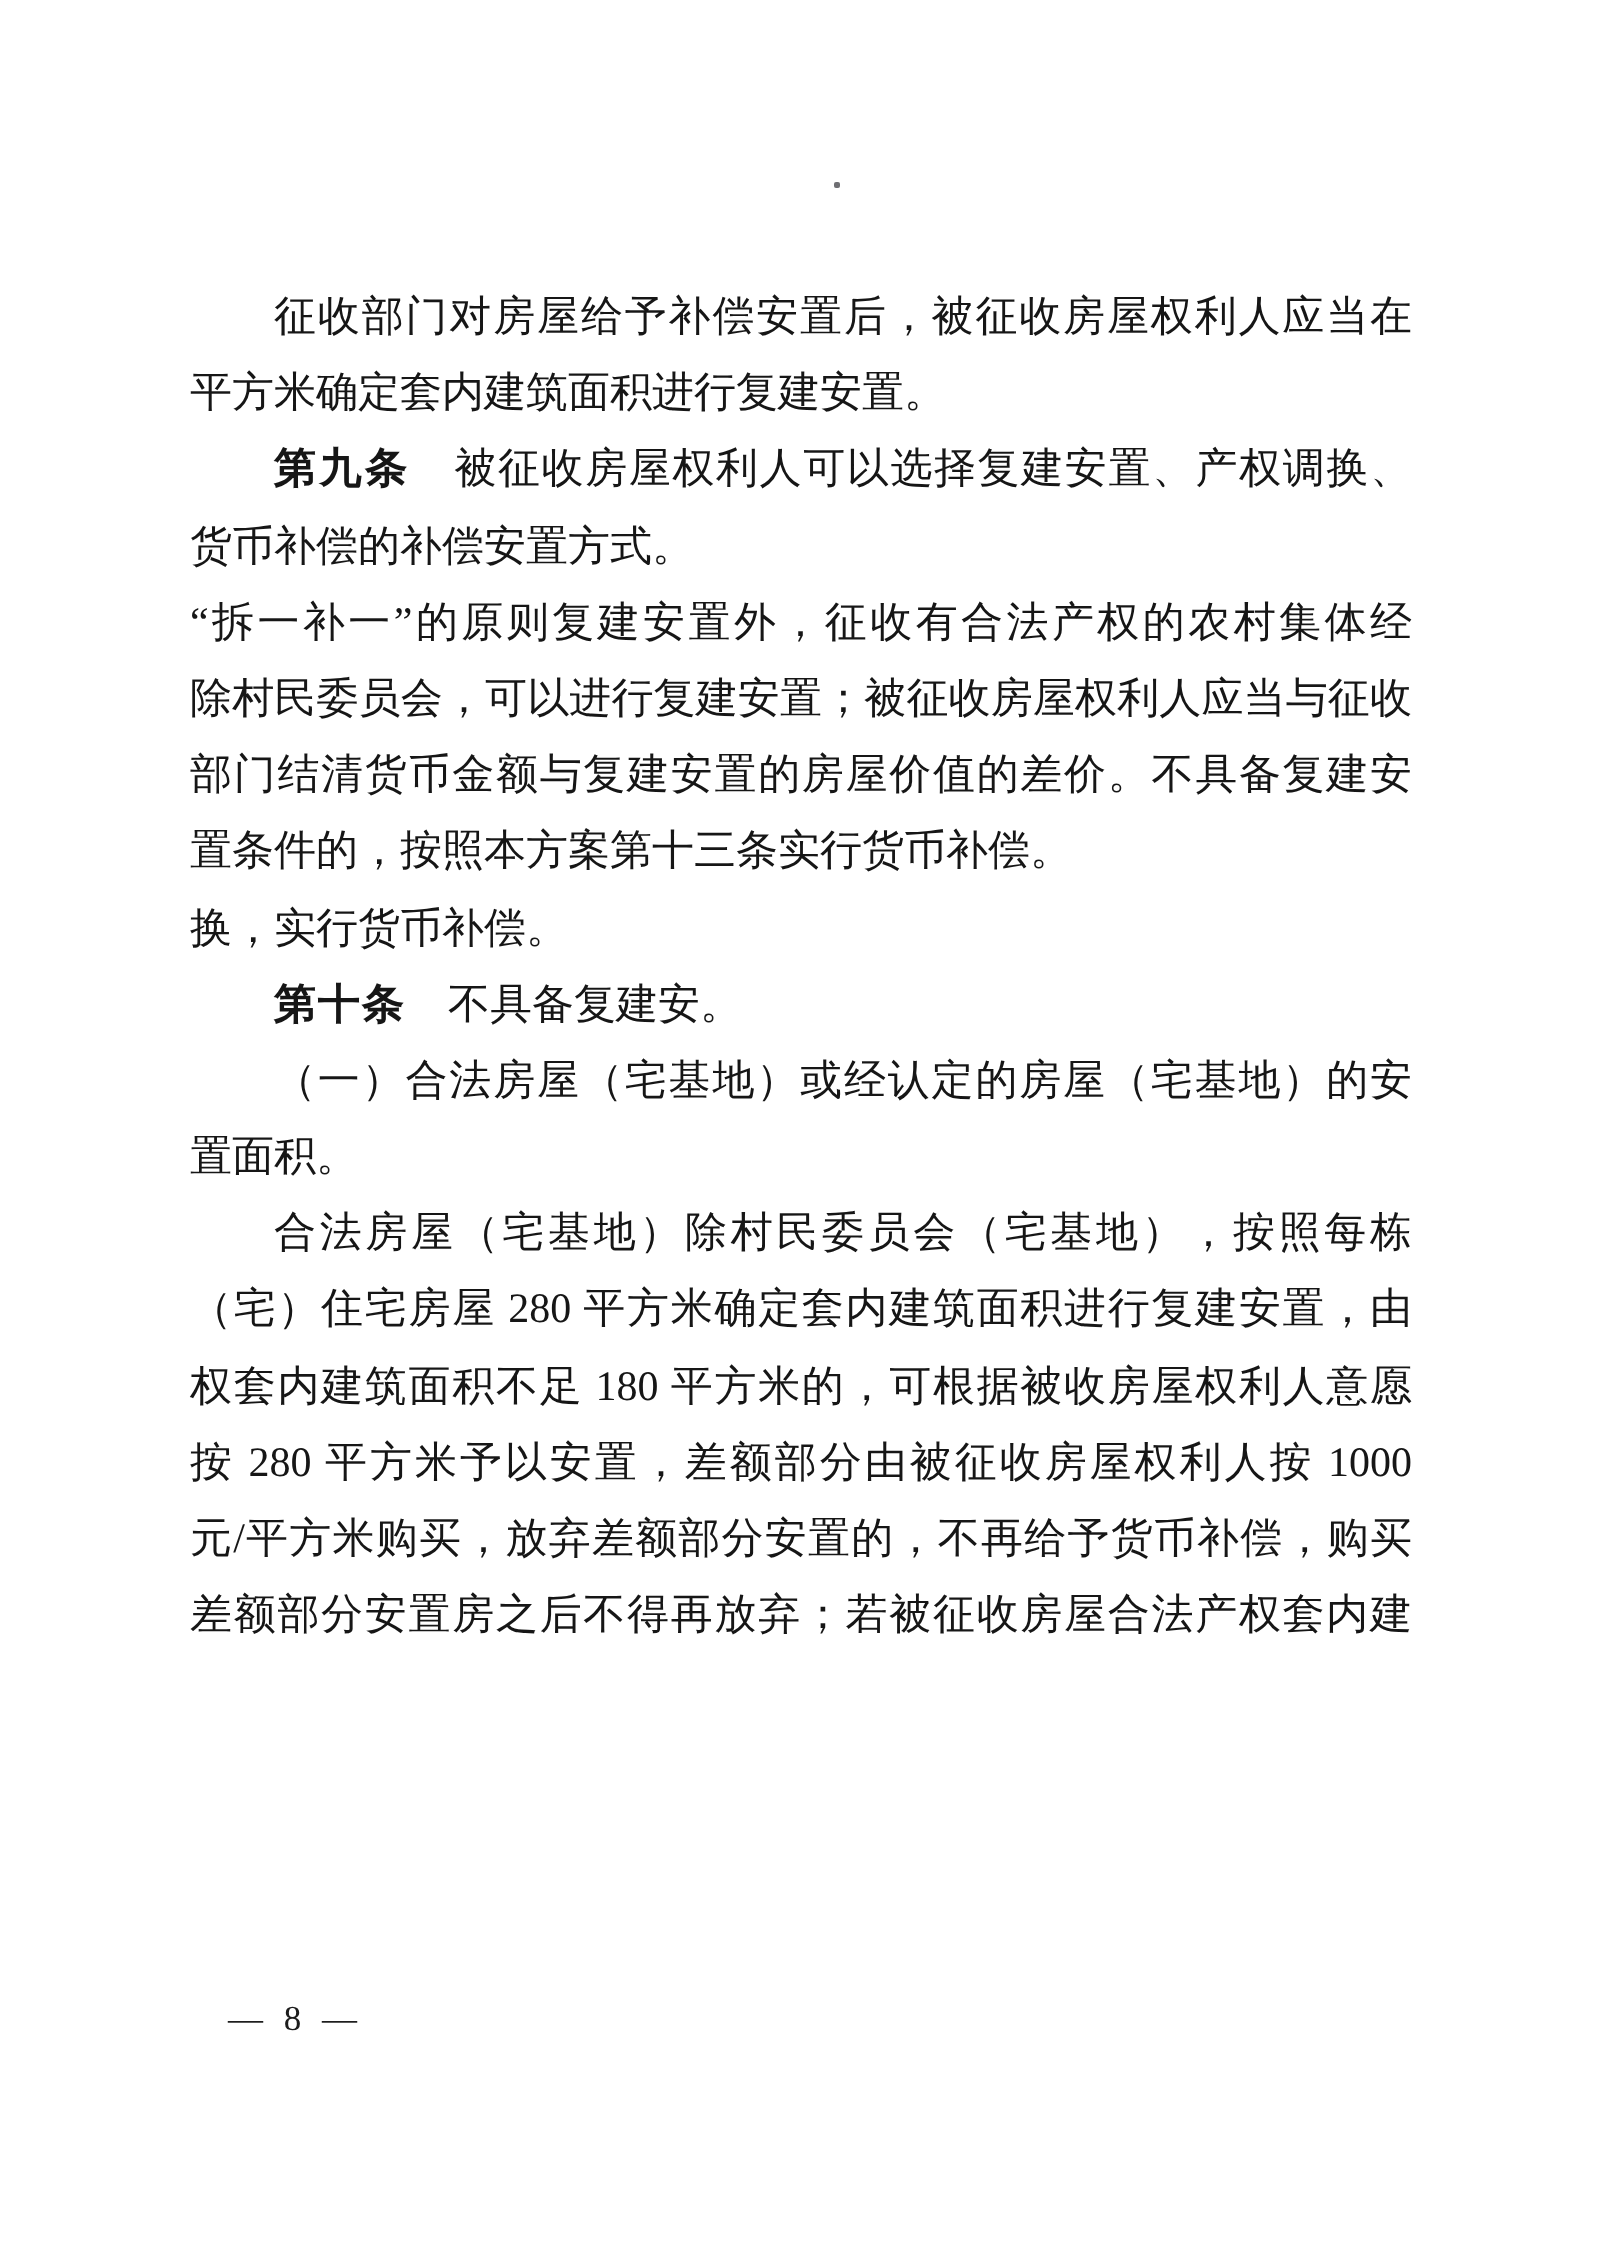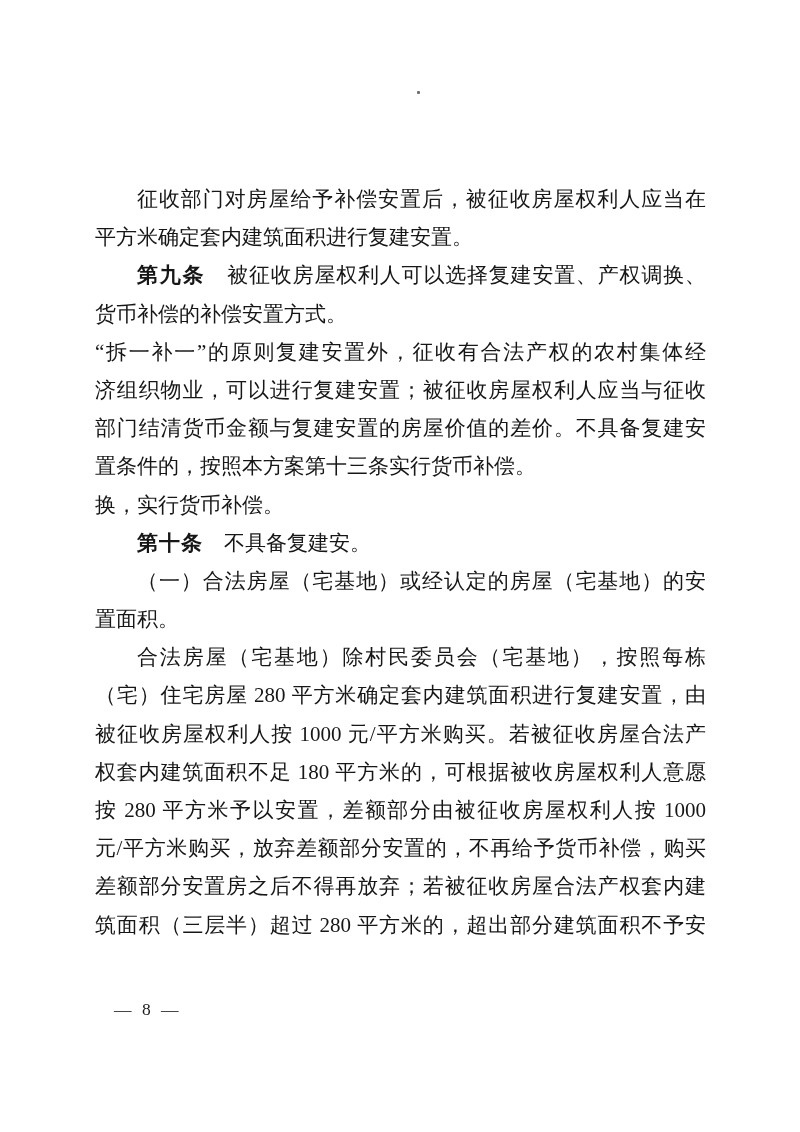"征收部门对房屋给予补偿安置后，被征收房屋权利人应当在" .text-block { margin-top: 41px -> none }
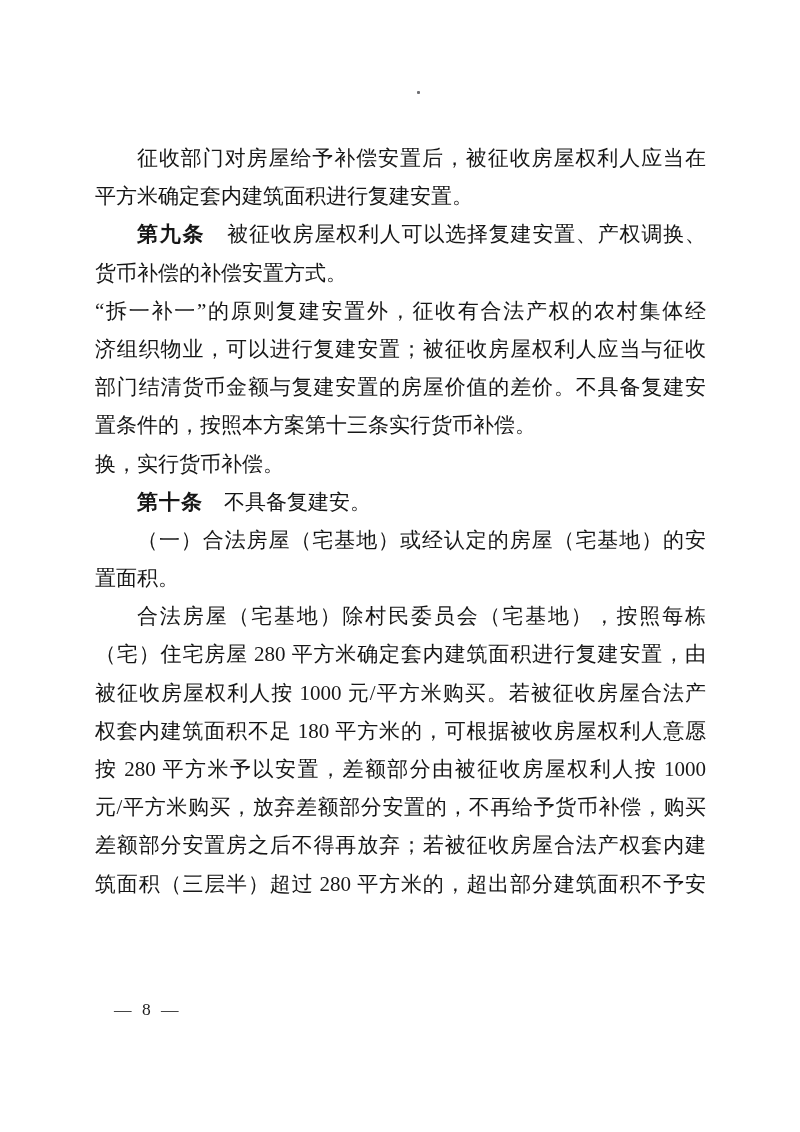"济组织物业，可以进行复建安置；被征收房屋权利人应当与征收" span { text: 济组织物业 -> 除村民委员会 }
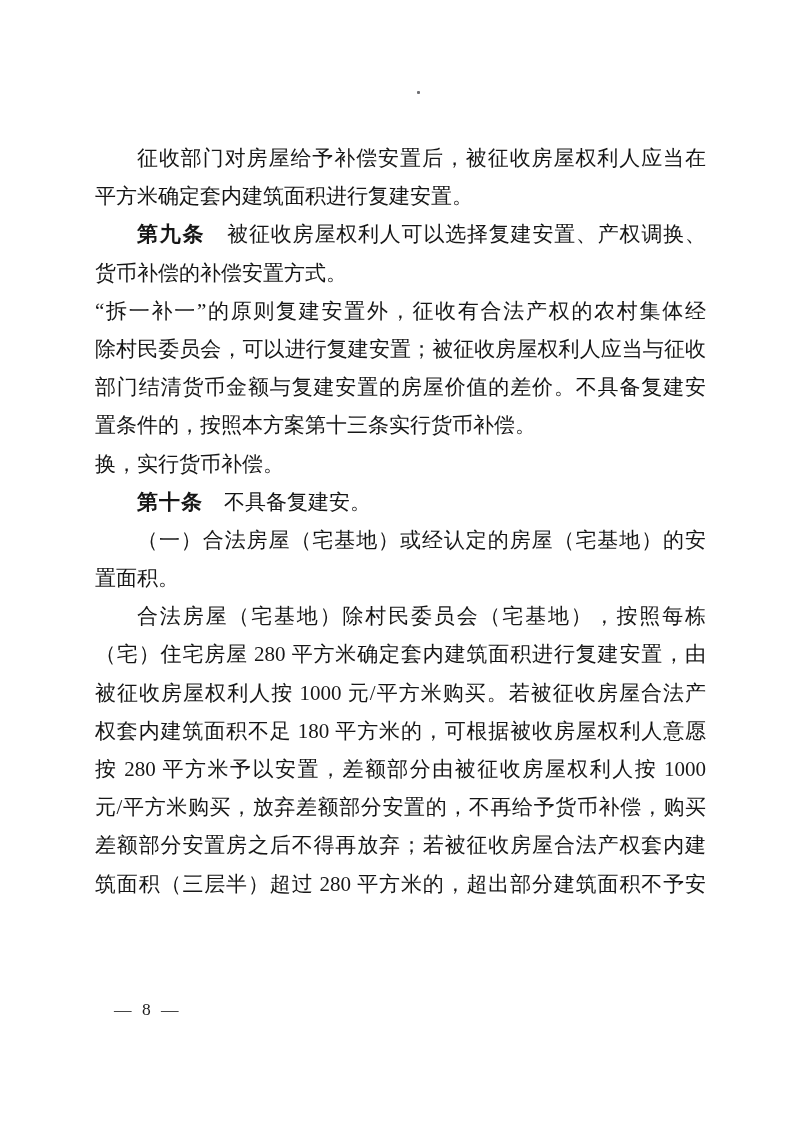"被征收房屋权利人按 1000 元/平方米购买。若被征收房屋合法产" div.line { html: <div><span>被征收房屋权利人按 1000 元/平方米购买。若被征收房屋合法产</span></div> -> none }
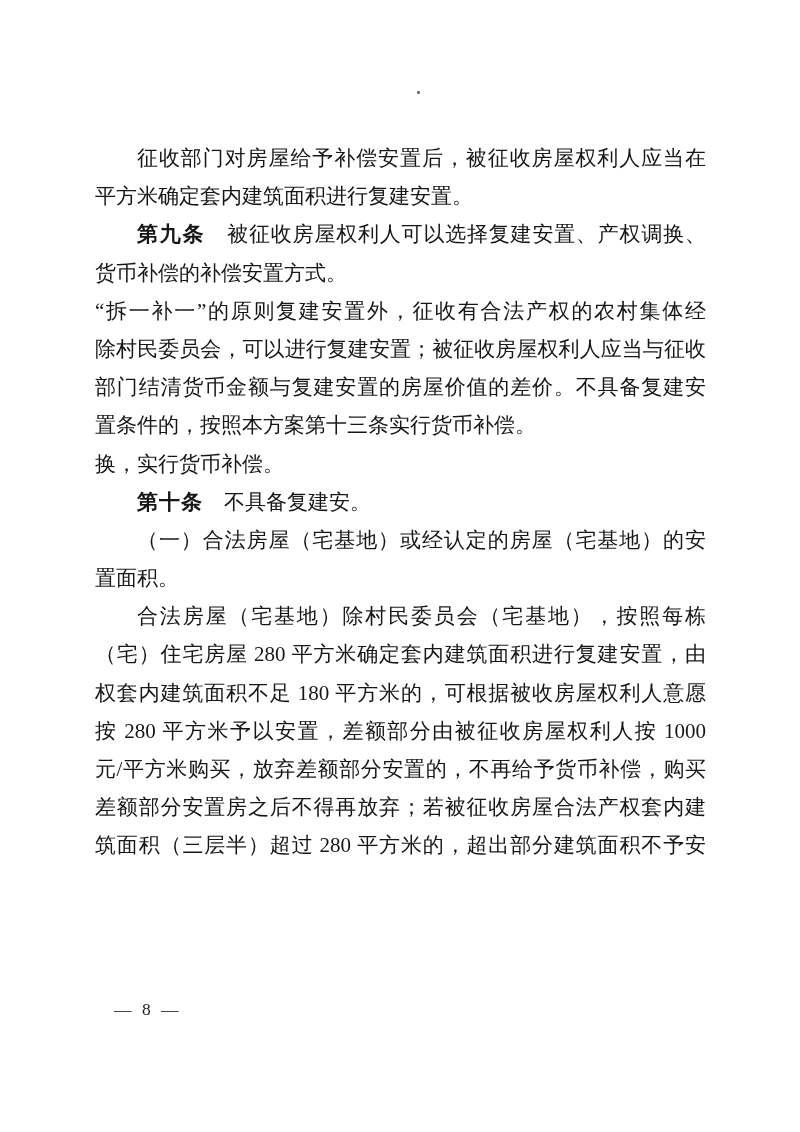"筑面积（三层半）超过 280 平方米的，超出部分建筑面积不予安" div.line { html: <div><span>筑面积（三层半）超过 280 平方米的，超出部分建筑面积不予安</span></div> -> none }
